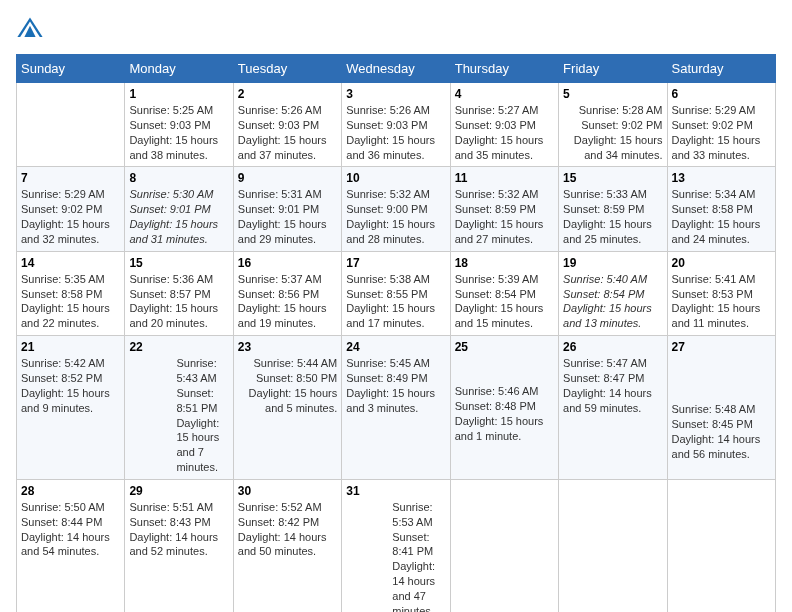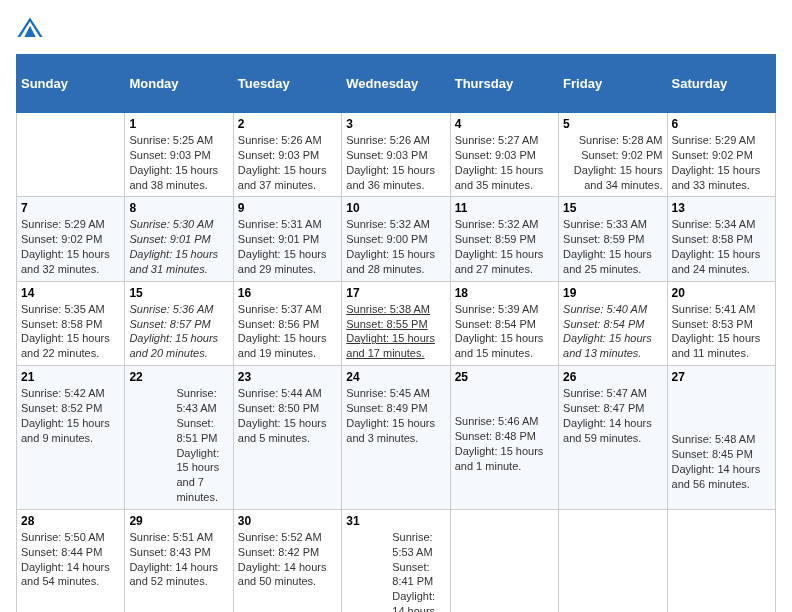"Sunday" thead tr th { font-weight: bold -> normal; padding: 21px 4px -> 6px 4px }
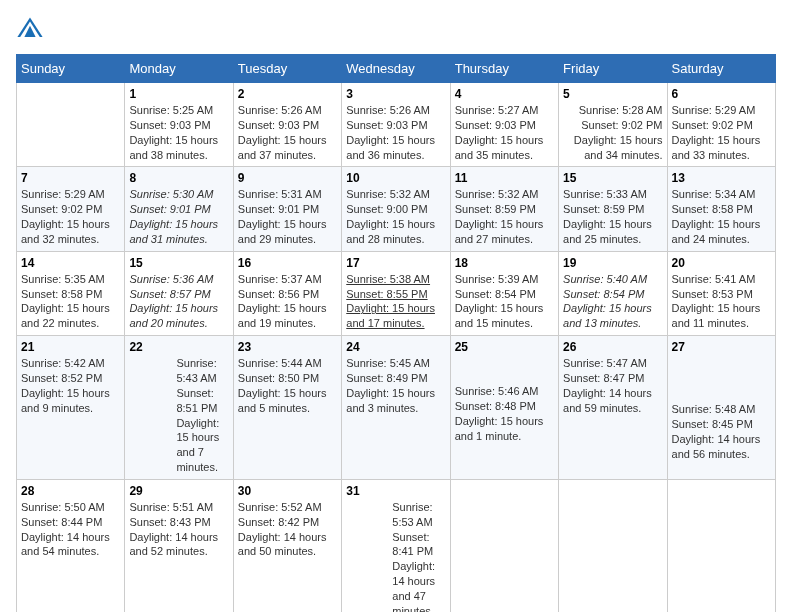"Sunrise: 5:36 AM" div.day-info { font-style: italic -> none }
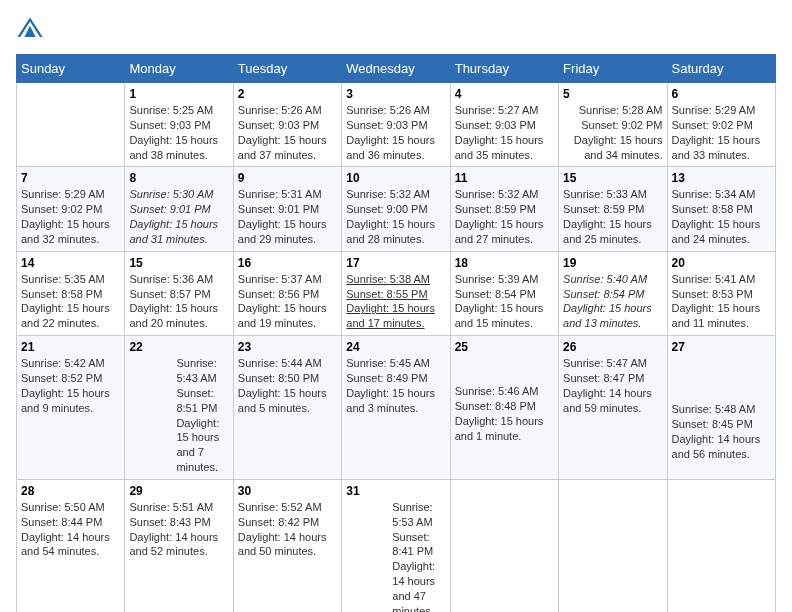"Sunrise: 5:38 AM" div.day-info { text-decoration: underline -> none }
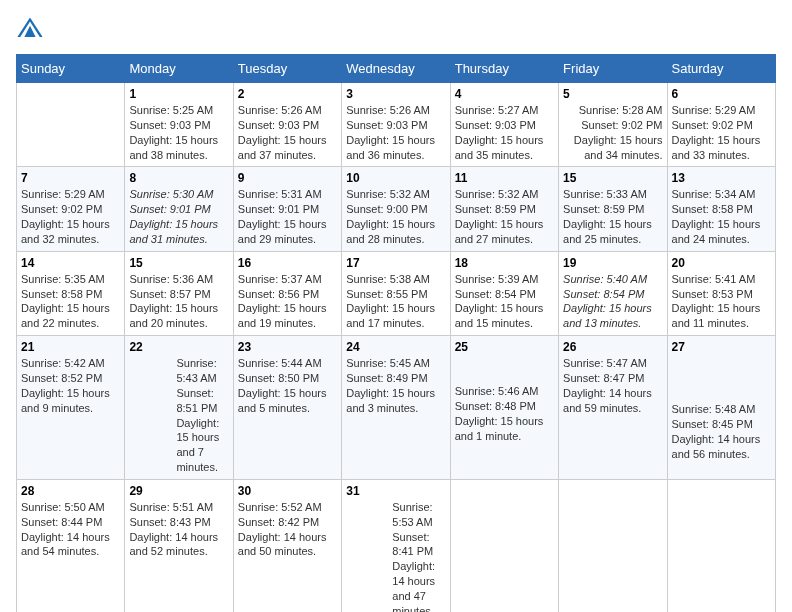"Sunrise: 5:44 AM" div.day-info { text-align: none -> right }
